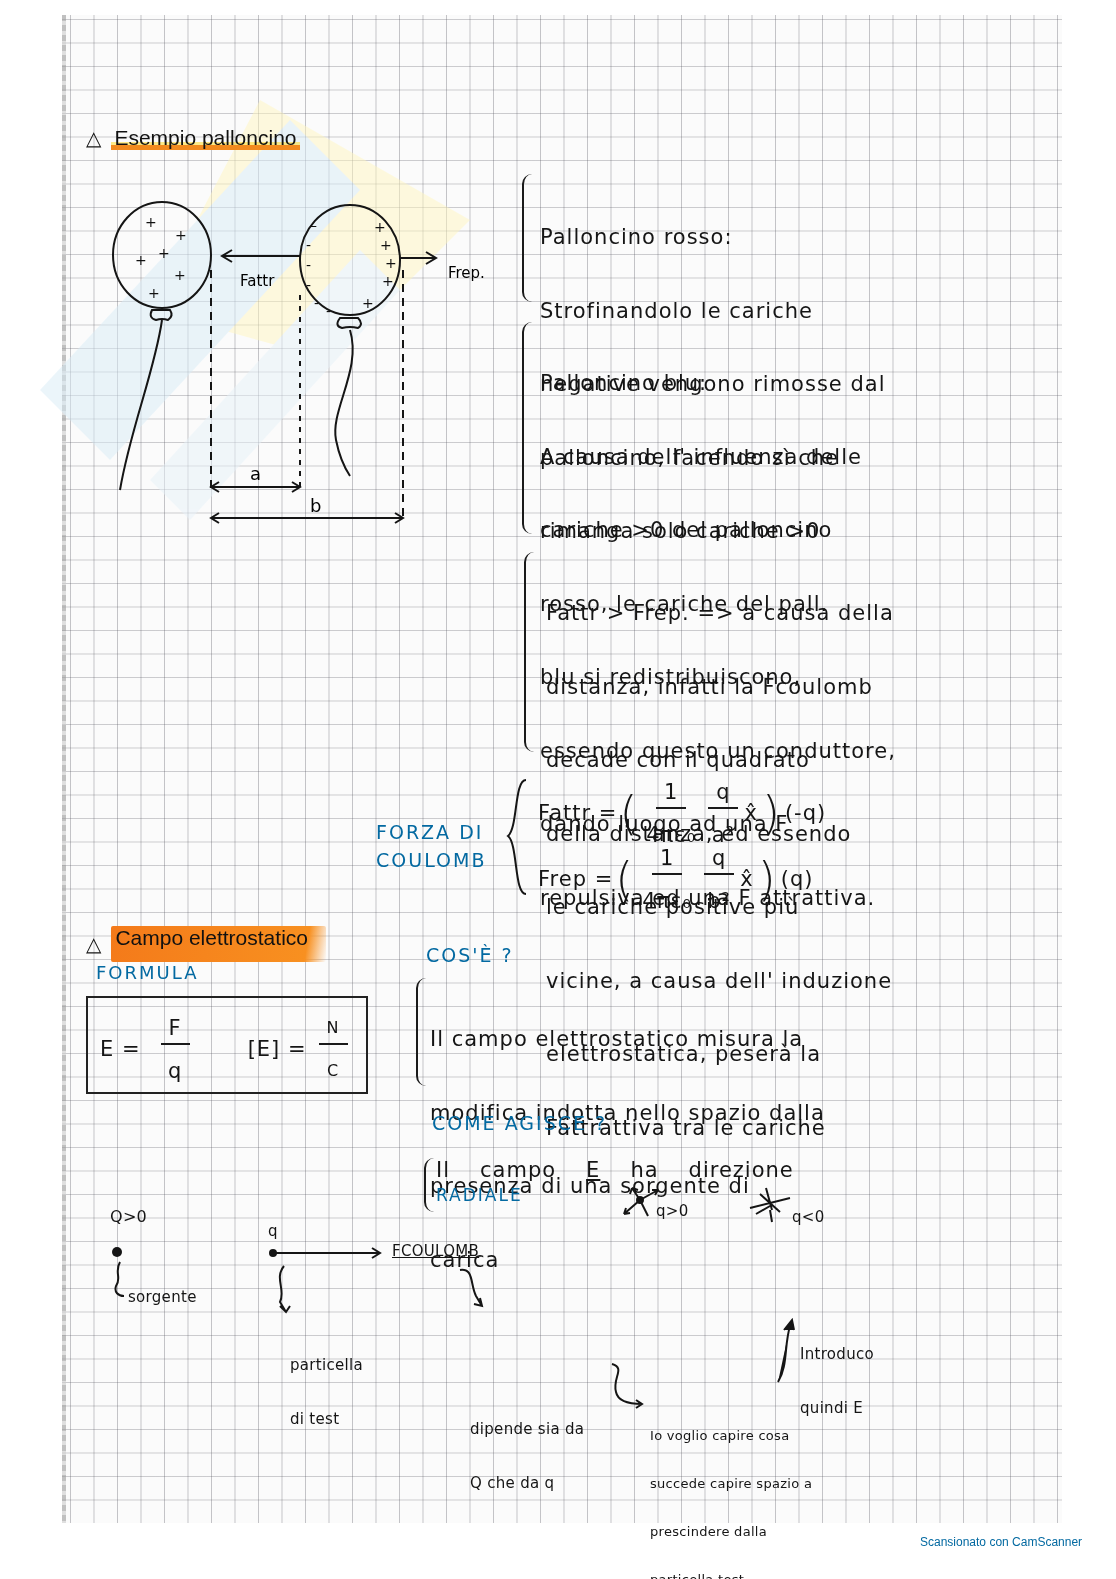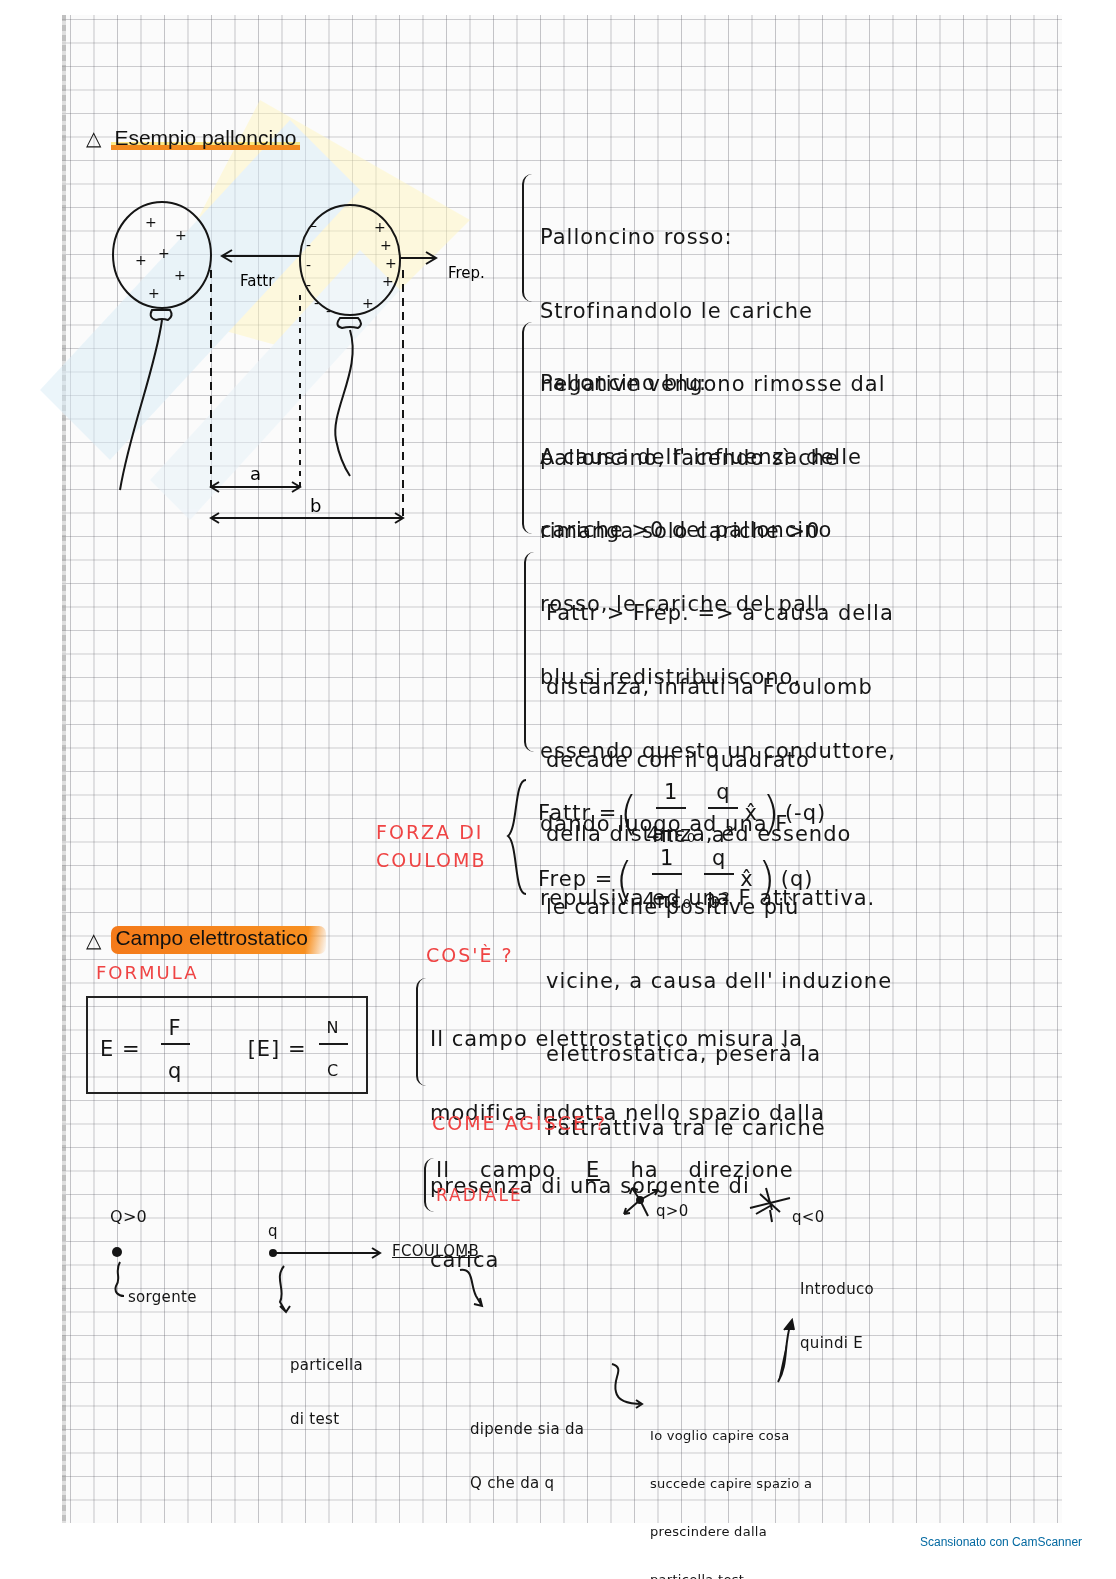"FORZA DI" .caps { color: #ef4444 -> #0369a1 }
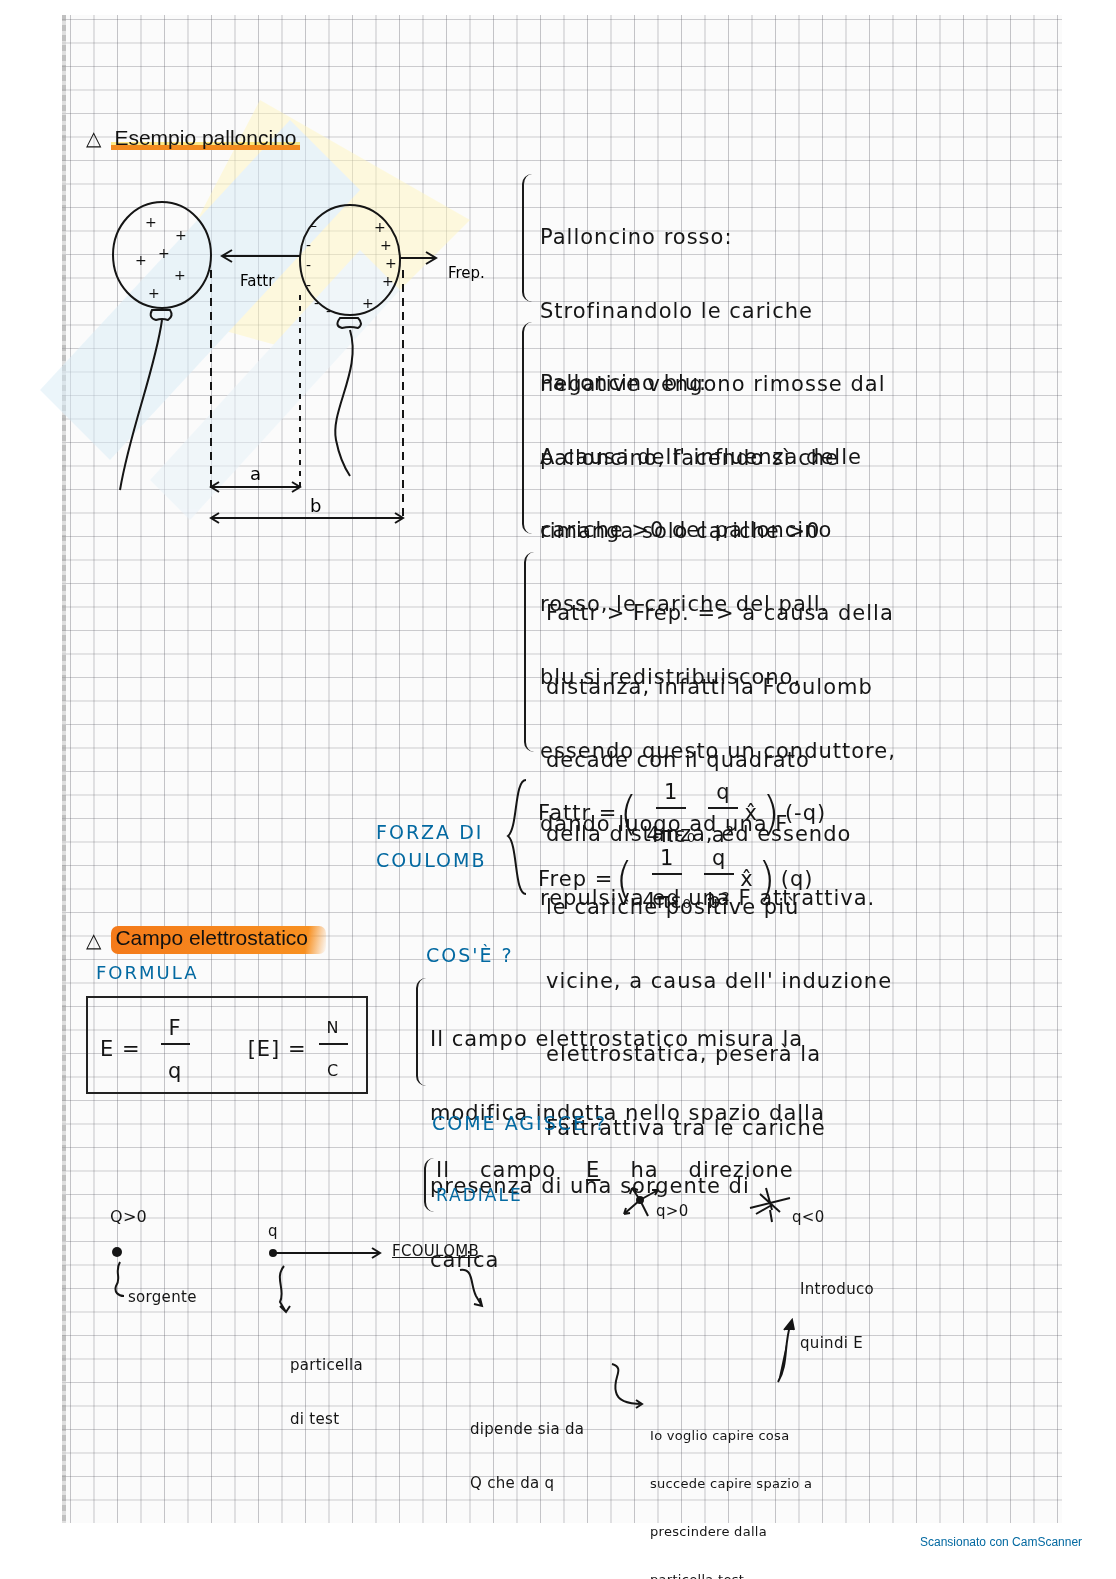"Campo elettrostatico" .hl-box { border-radius: 7px -> 2px; padding: 0 18px 4px 4px -> 0 18px 12px 4px }
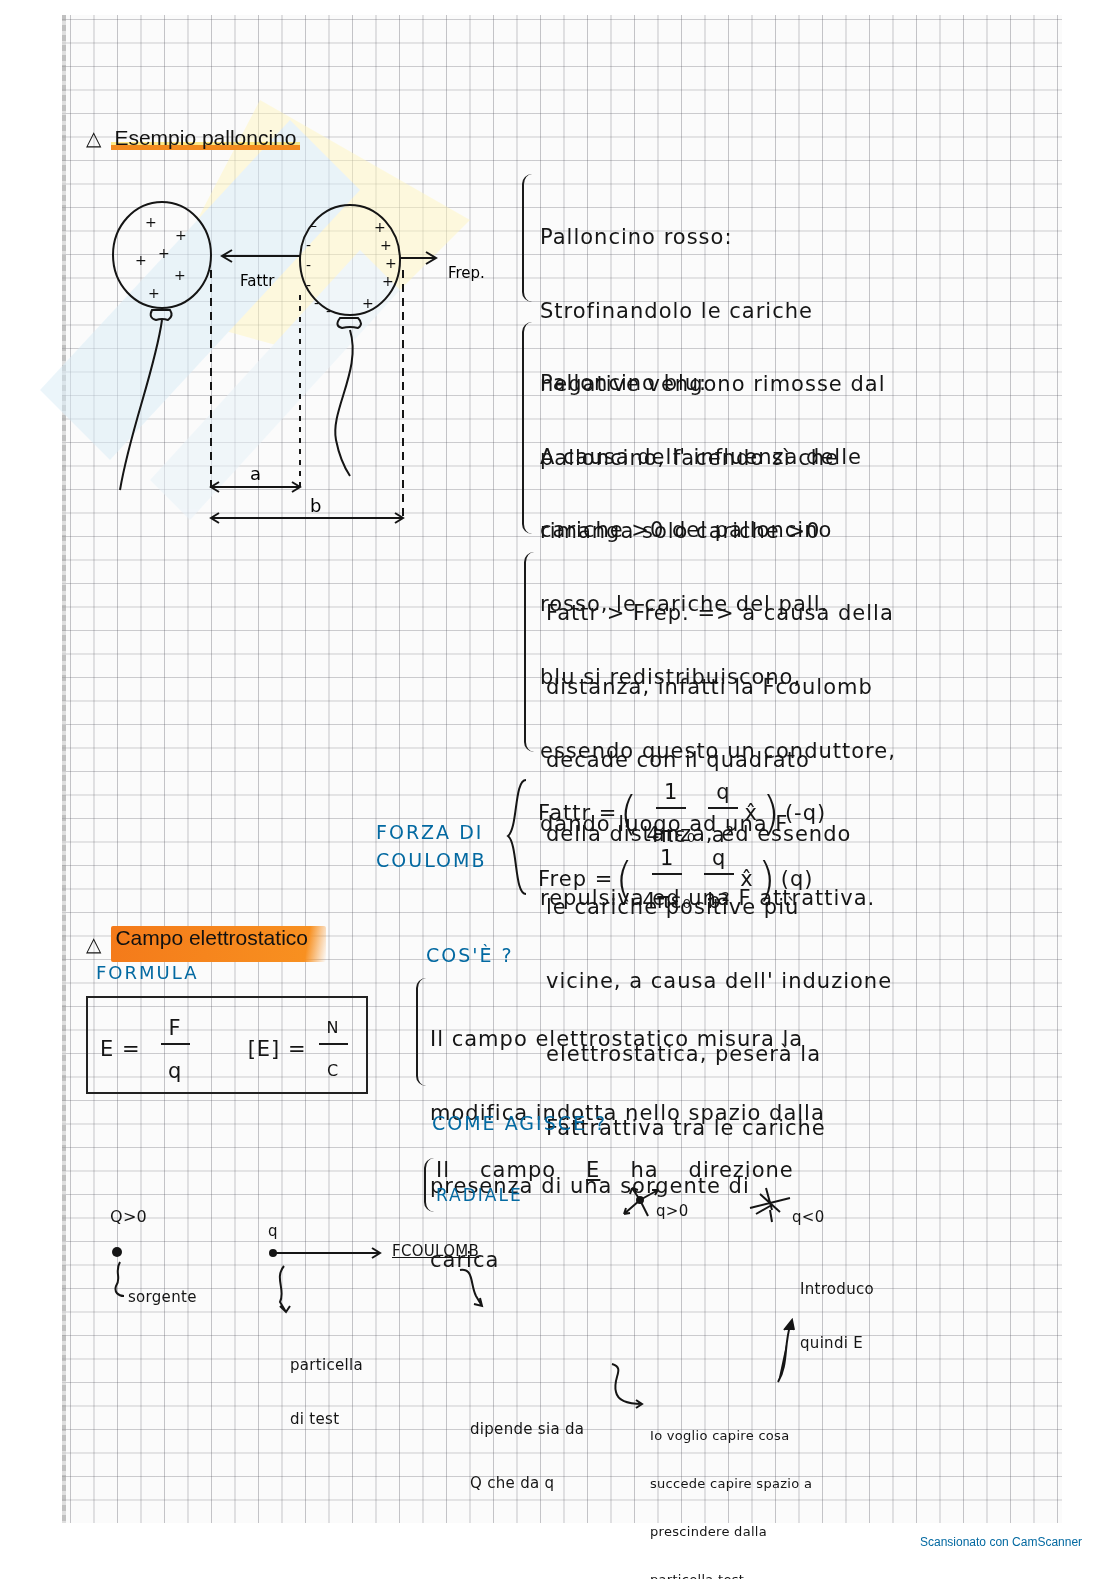"Introduco" div.abs { top: 1244px -> 1309px }
